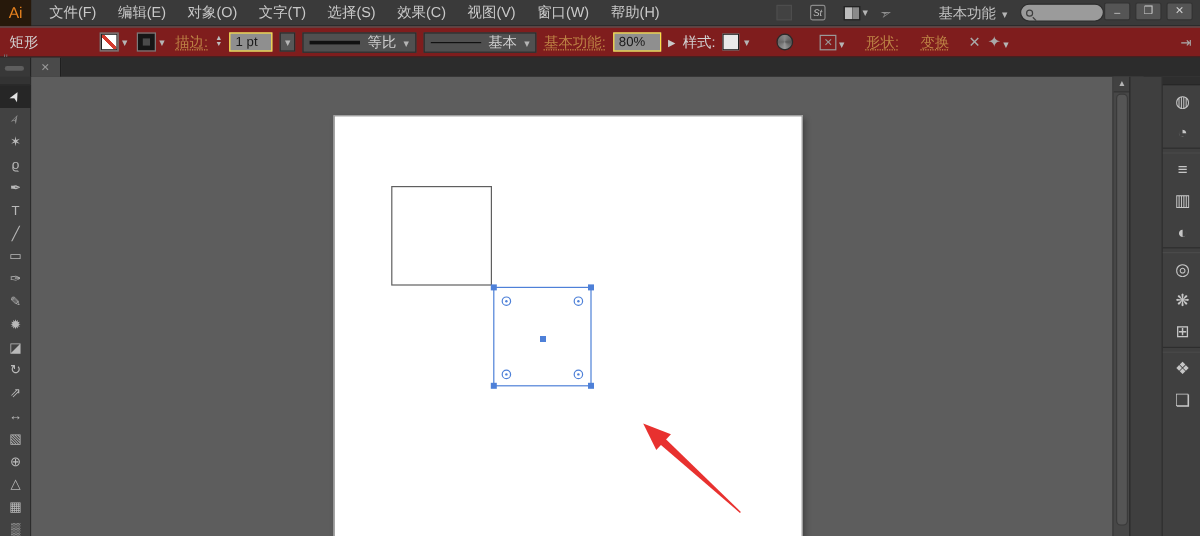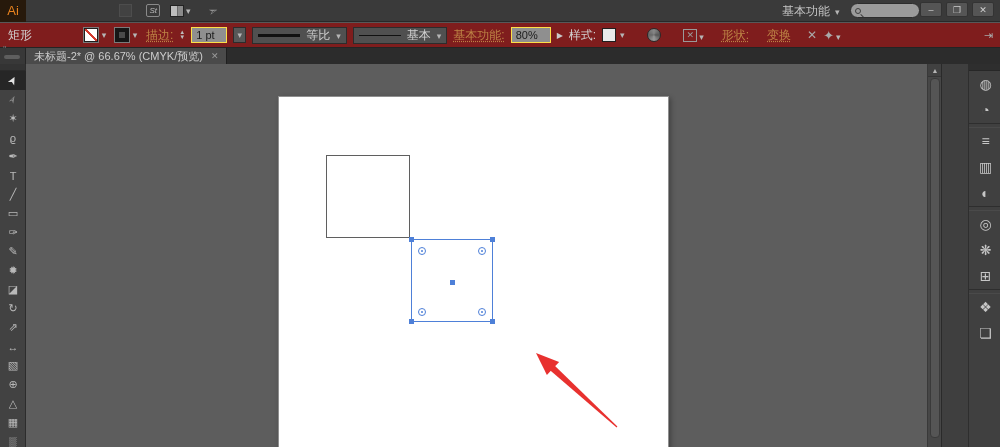"文件(F)" div.menu-items { html: none -> <div> <div>文件(F)</div> <div>编辑(E)</div> <div>对象(O)</div> <div>文字(T)</div> <div>选择(S)</div> <div>效果(C)</div> <div>视图(V)</div> <div>窗口(W)</div> <div>帮助(H)</div> </div> }
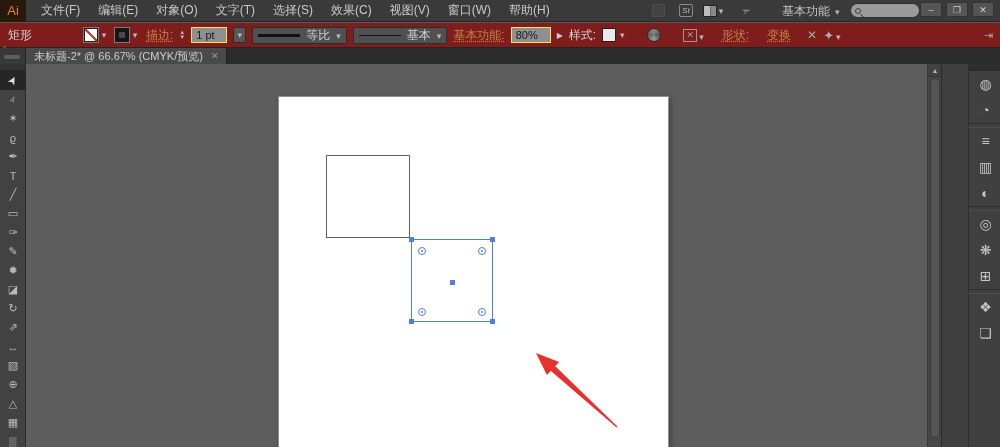"St" .appbar-btn { justify-content: flex-end -> flex-start }
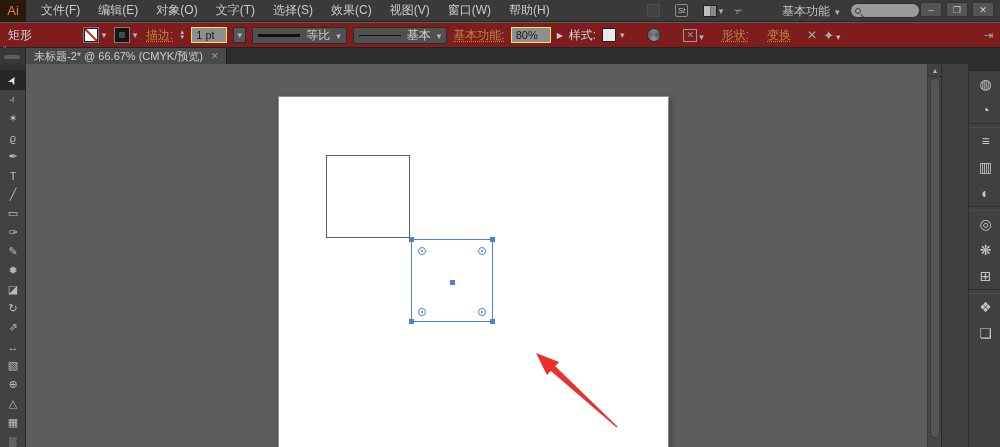"未标题-2* @ 66.67% (CMYK/预览)" span { html: <span>未标题-2* @ 66.67% (CMYK/预览)</span> -> none }
